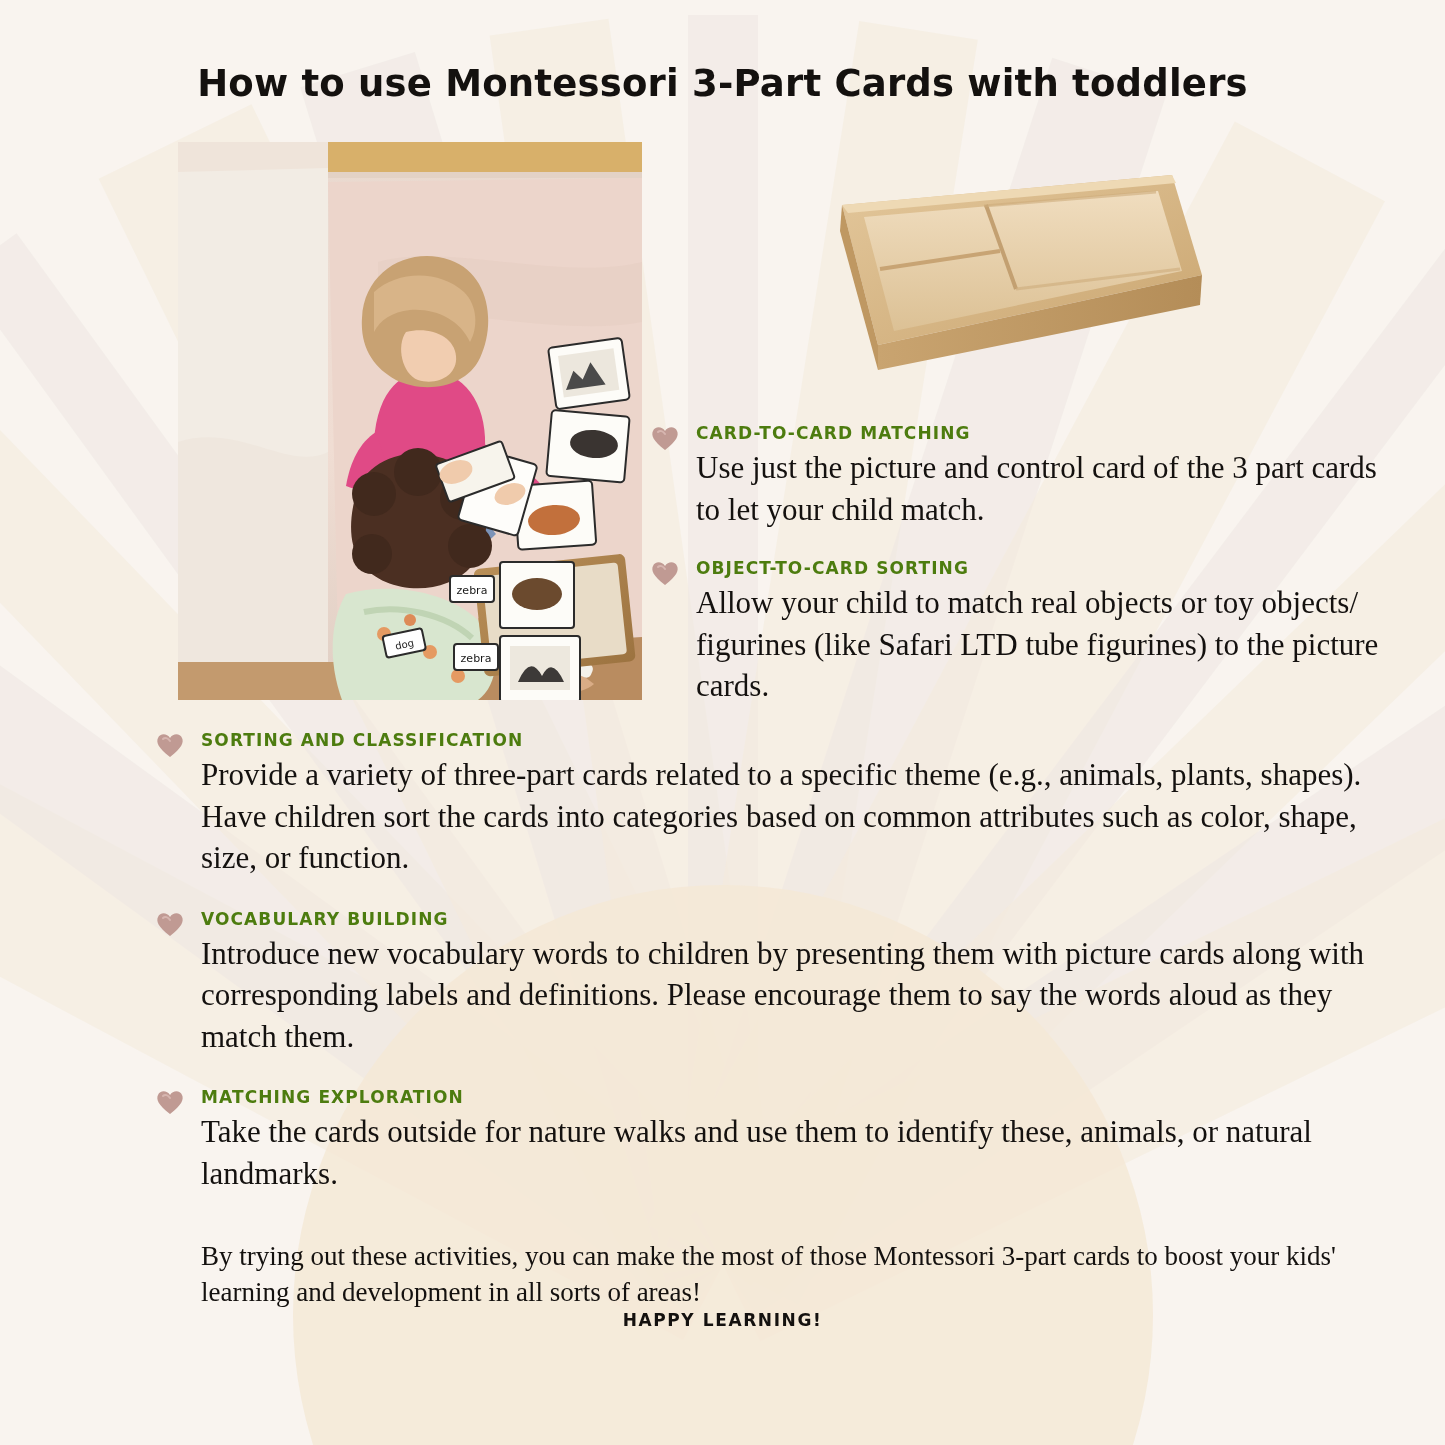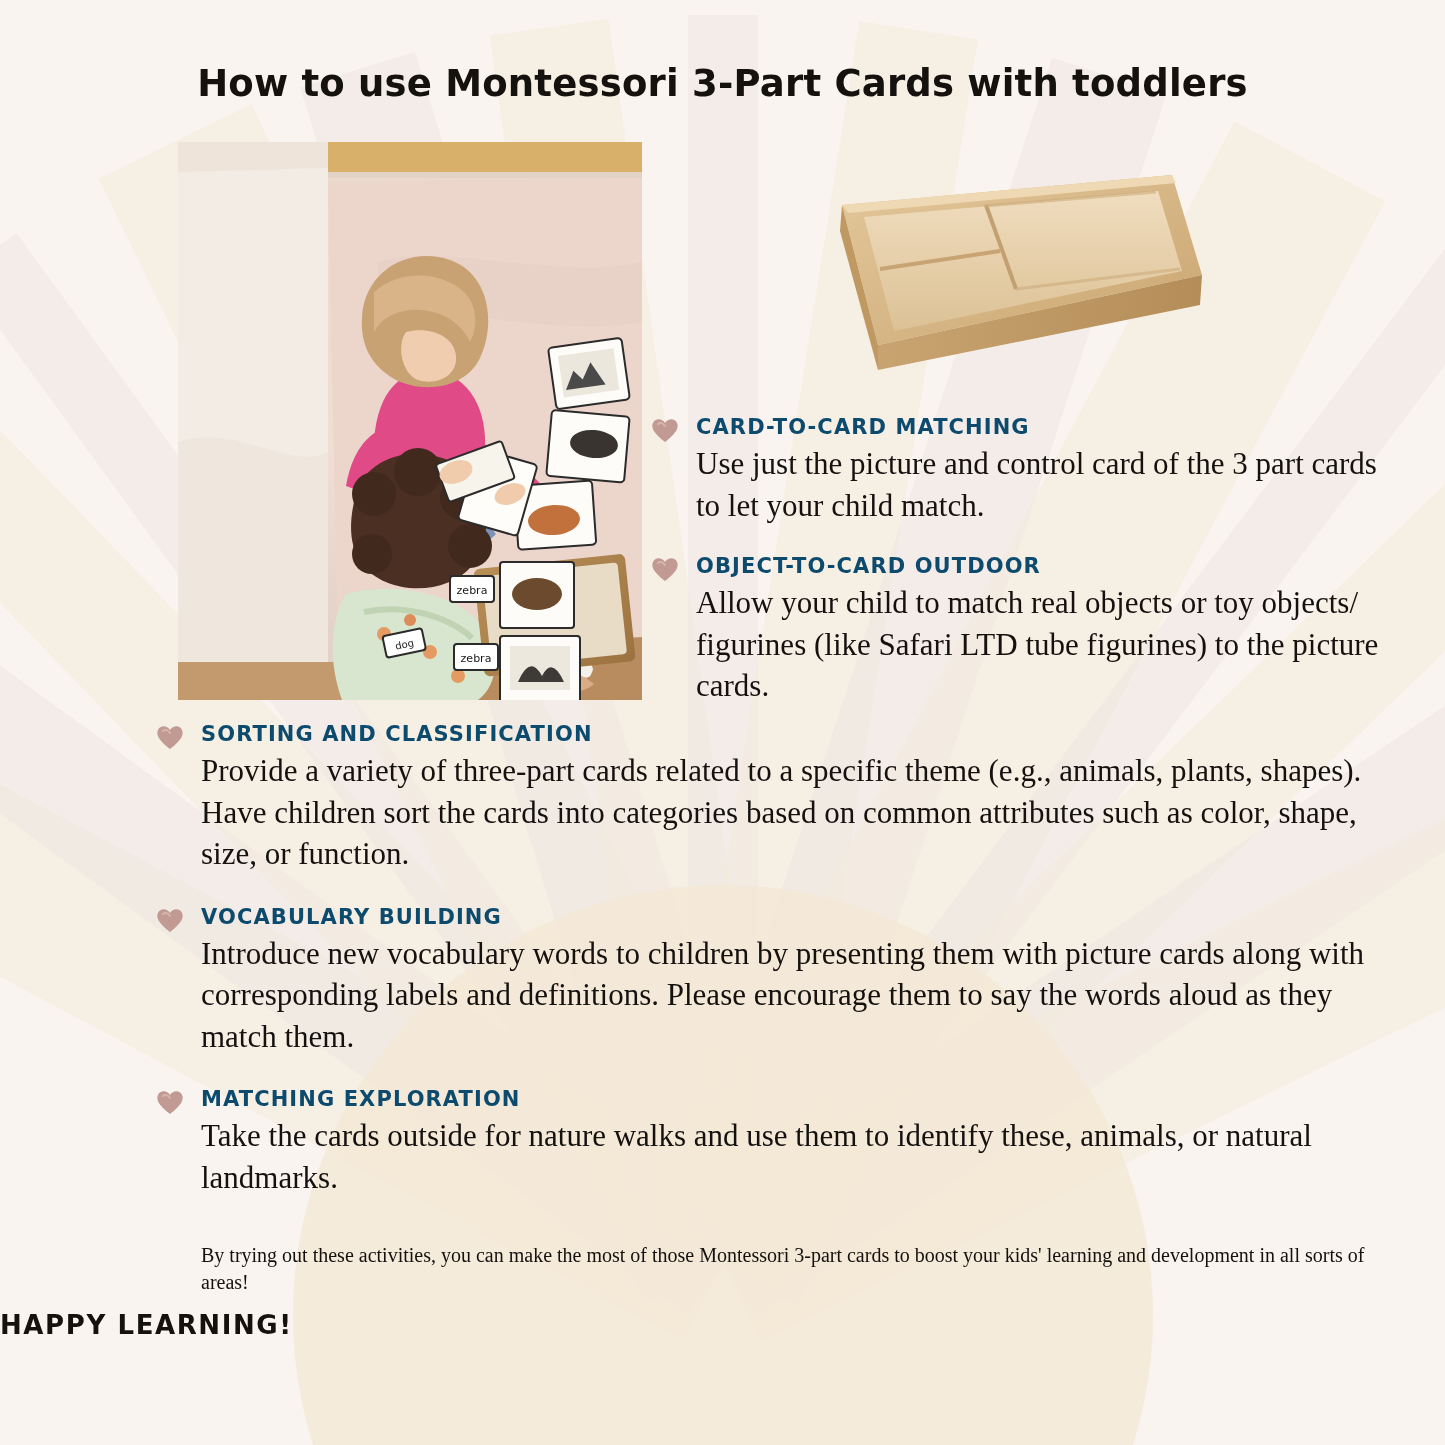"CARD-TO-CARD MATCHING" .item h3 { color: #0c4a6e -> #4d7c0f; font-size: 21px -> 17px; margin: 0 0 4px 0 -> 8px 0 4px 0 }
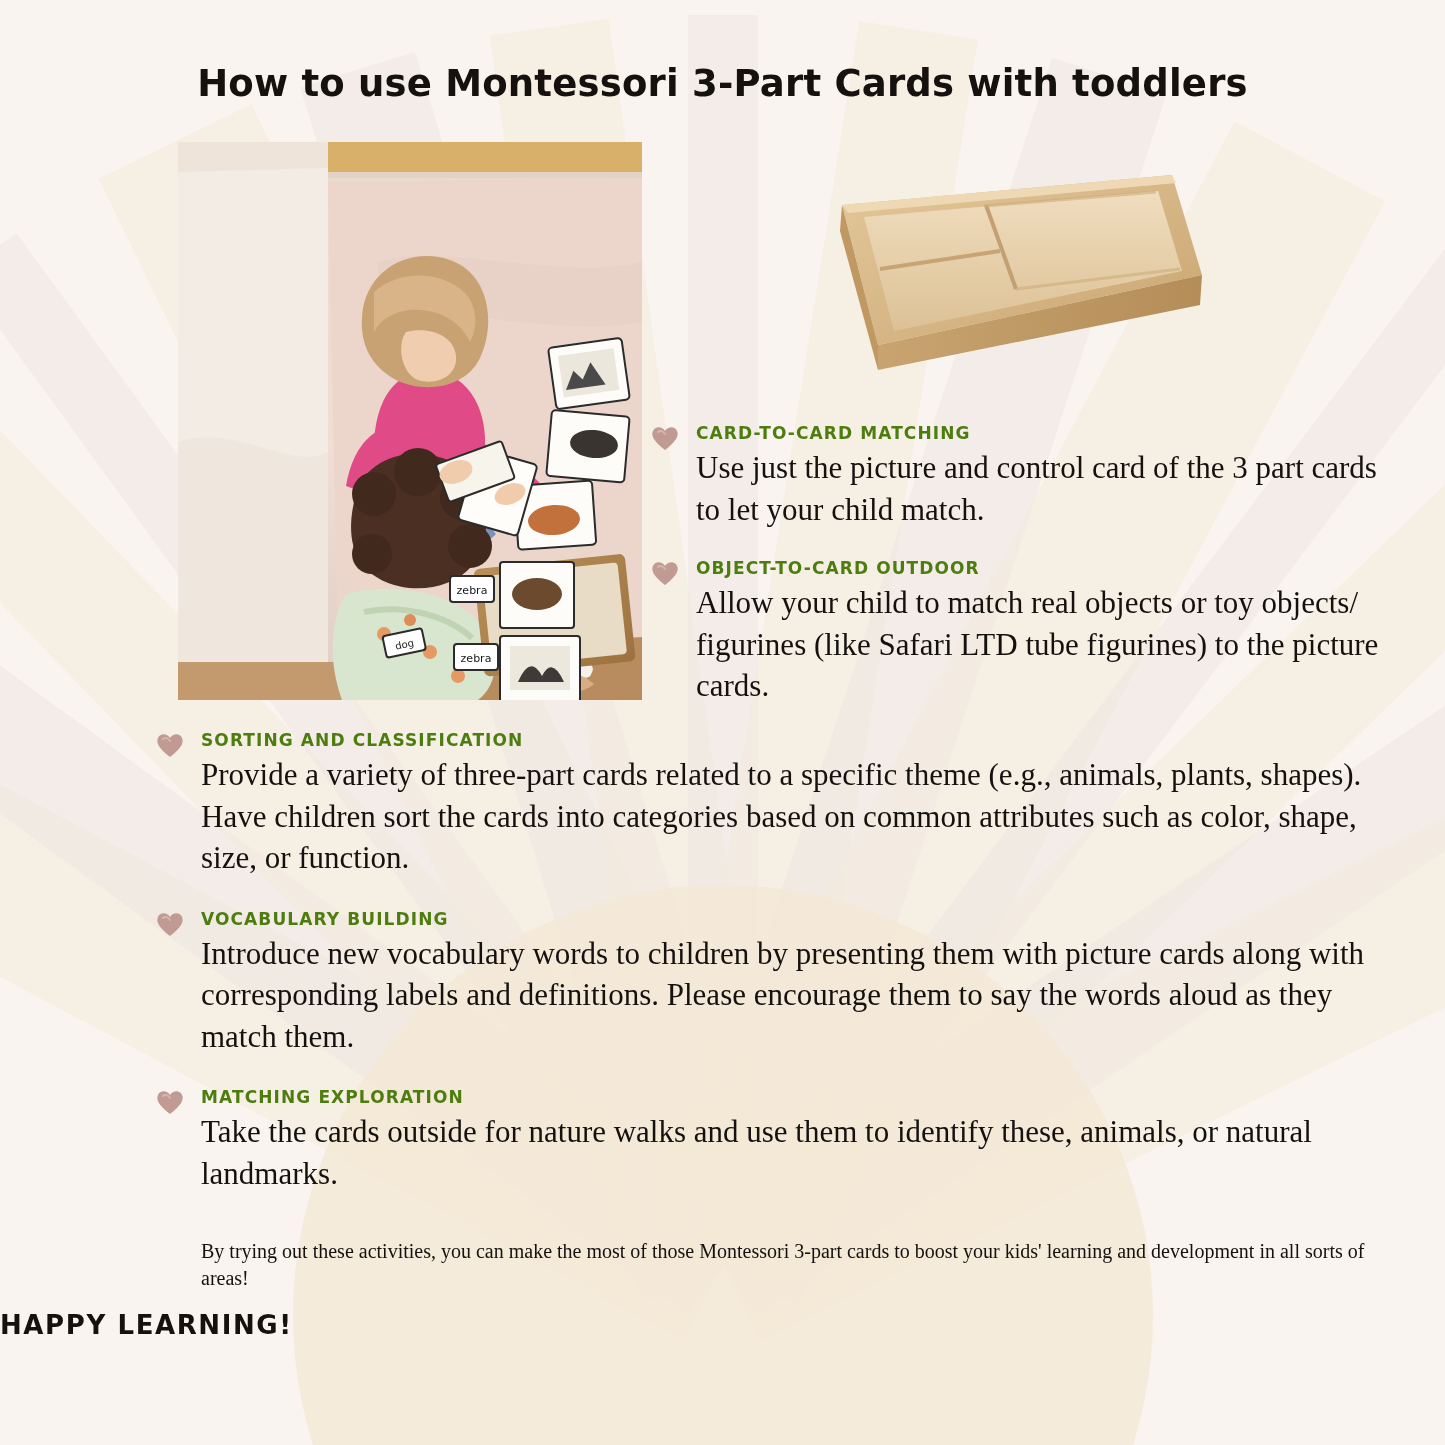"OBJECT-TO-CARD OUTDOOR" h3 { text: OUTDOOR -> SORTING }
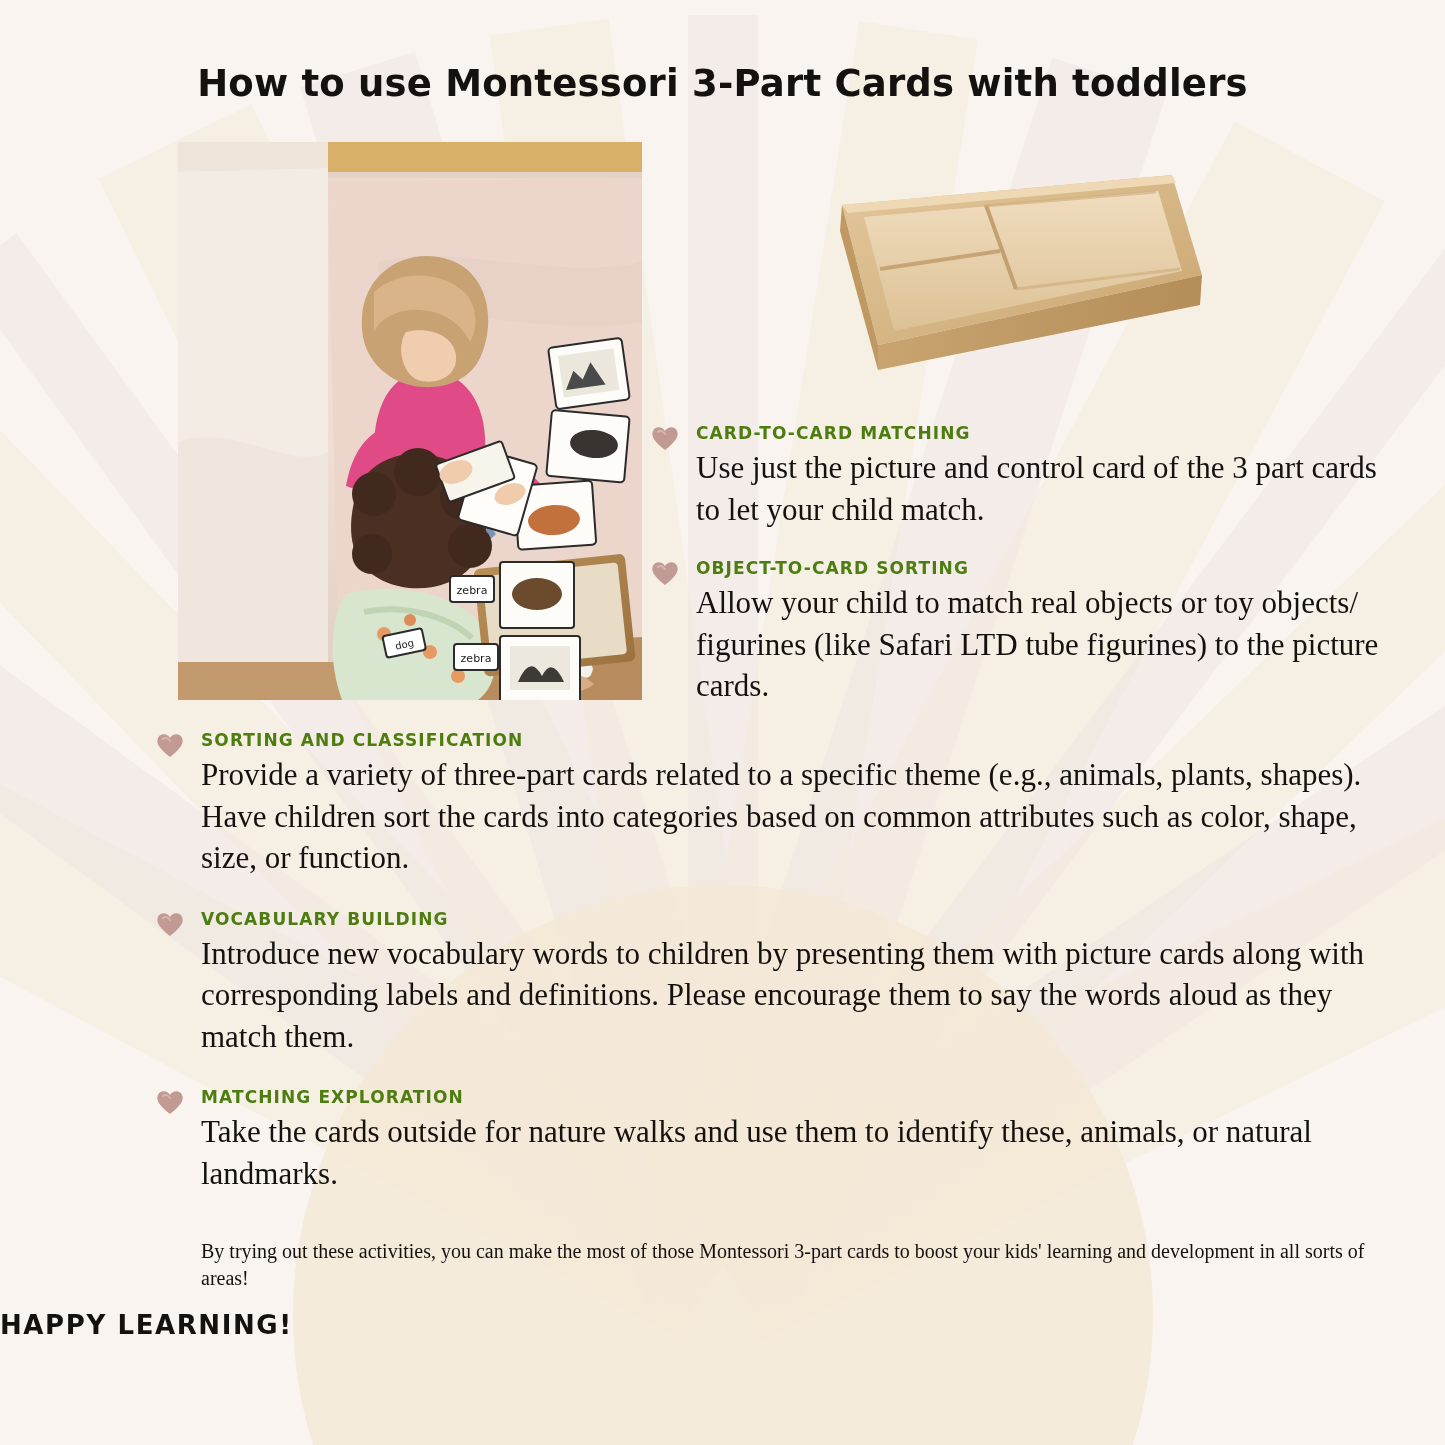"By trying out these activities," .closing { font-size: 20px -> 27px }
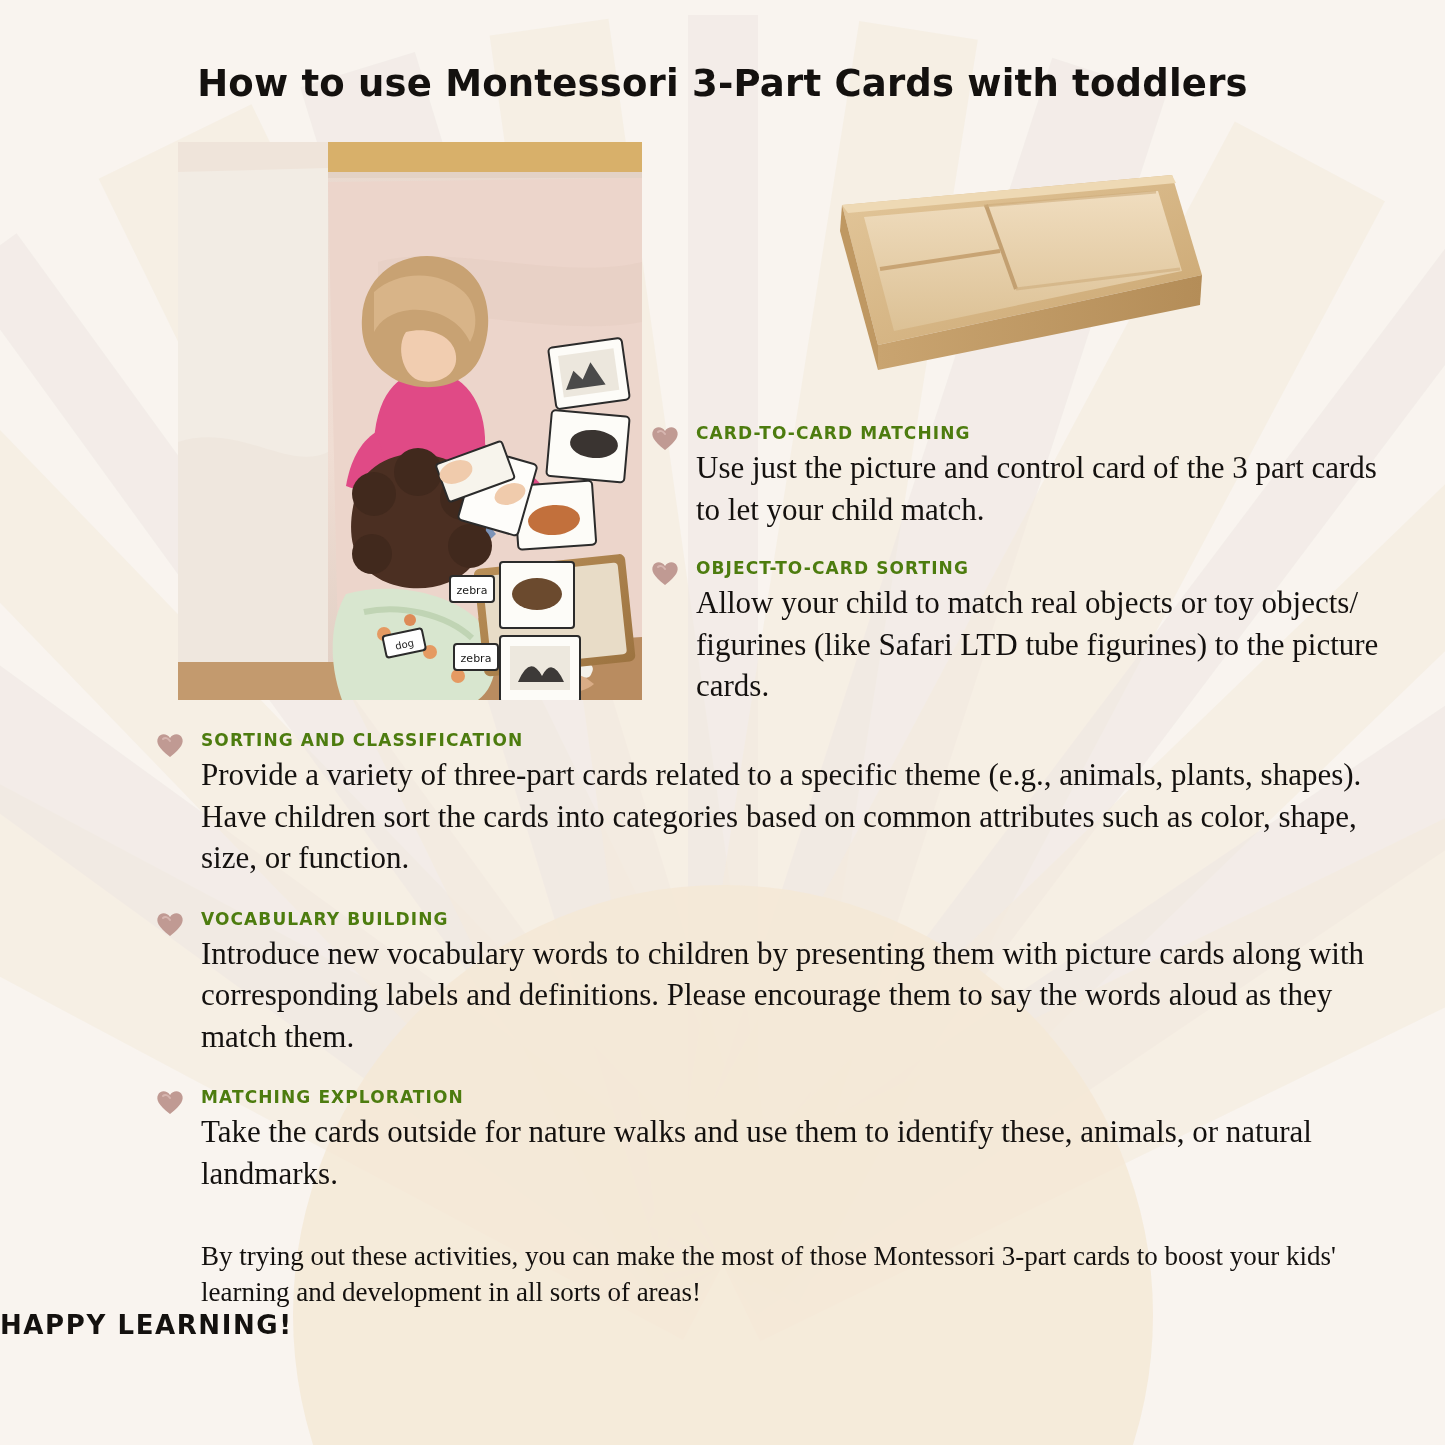"HAPPY LEARNING!" .happy { font-size: 26px -> 17px; text-align: left -> center }
